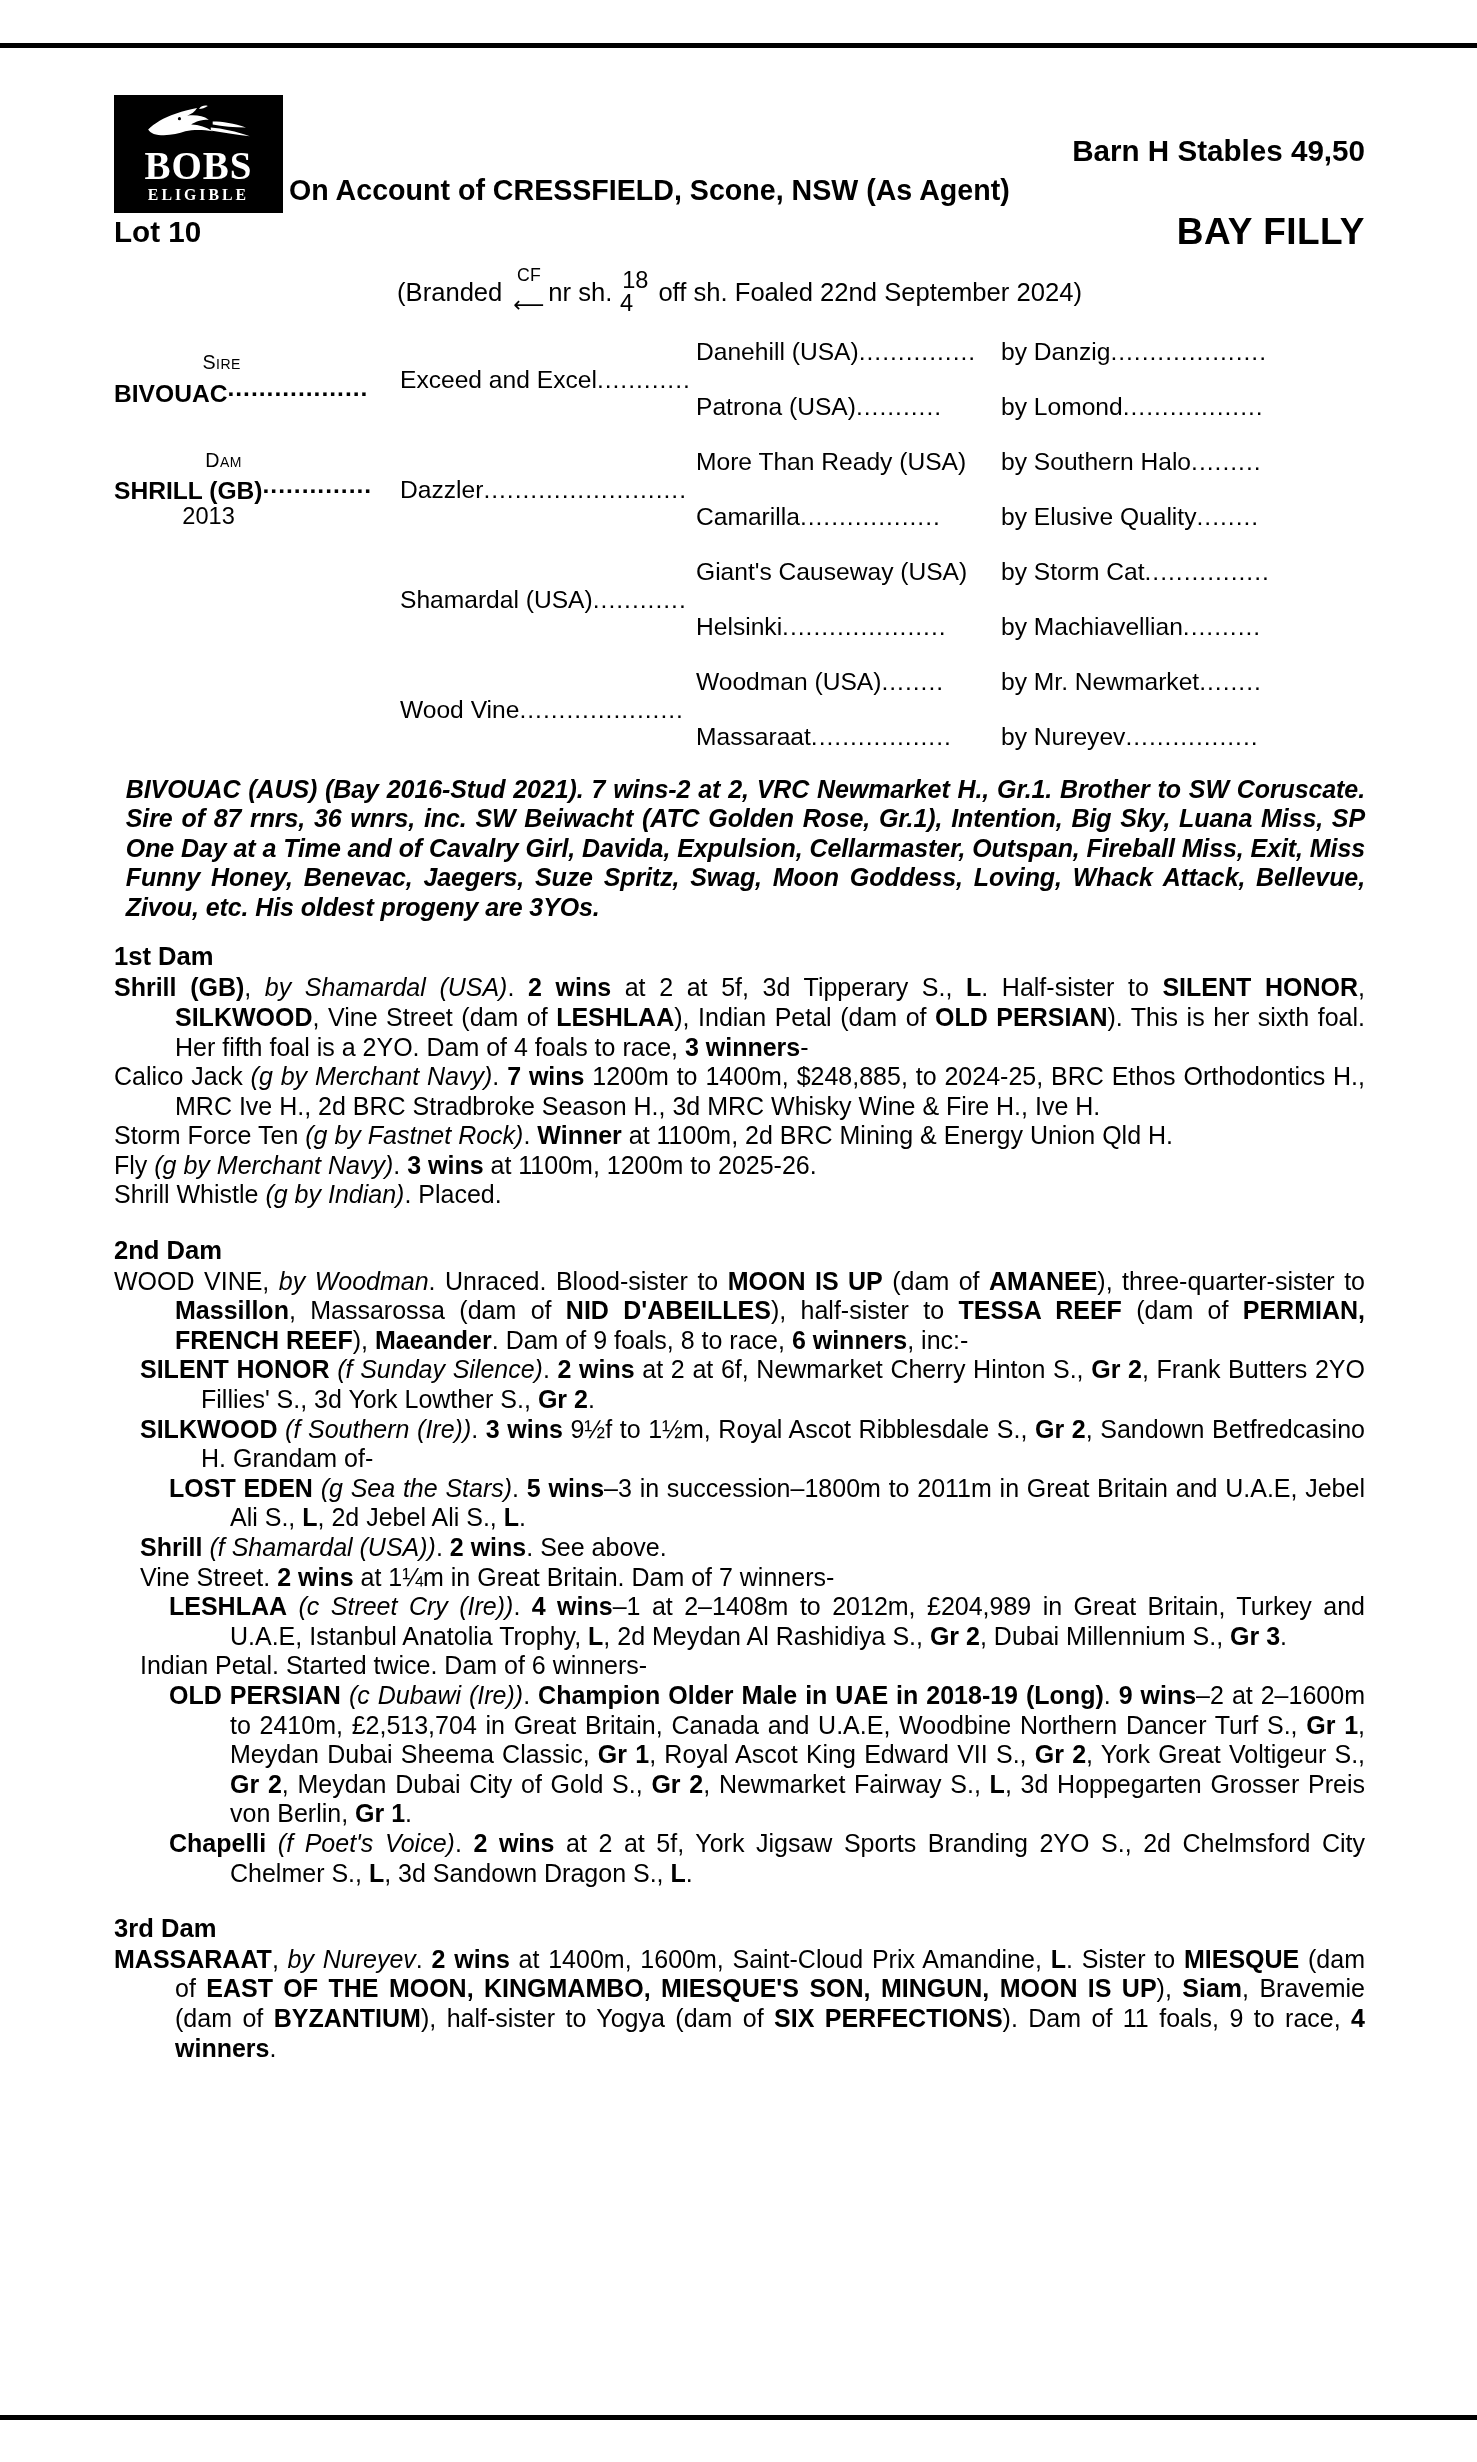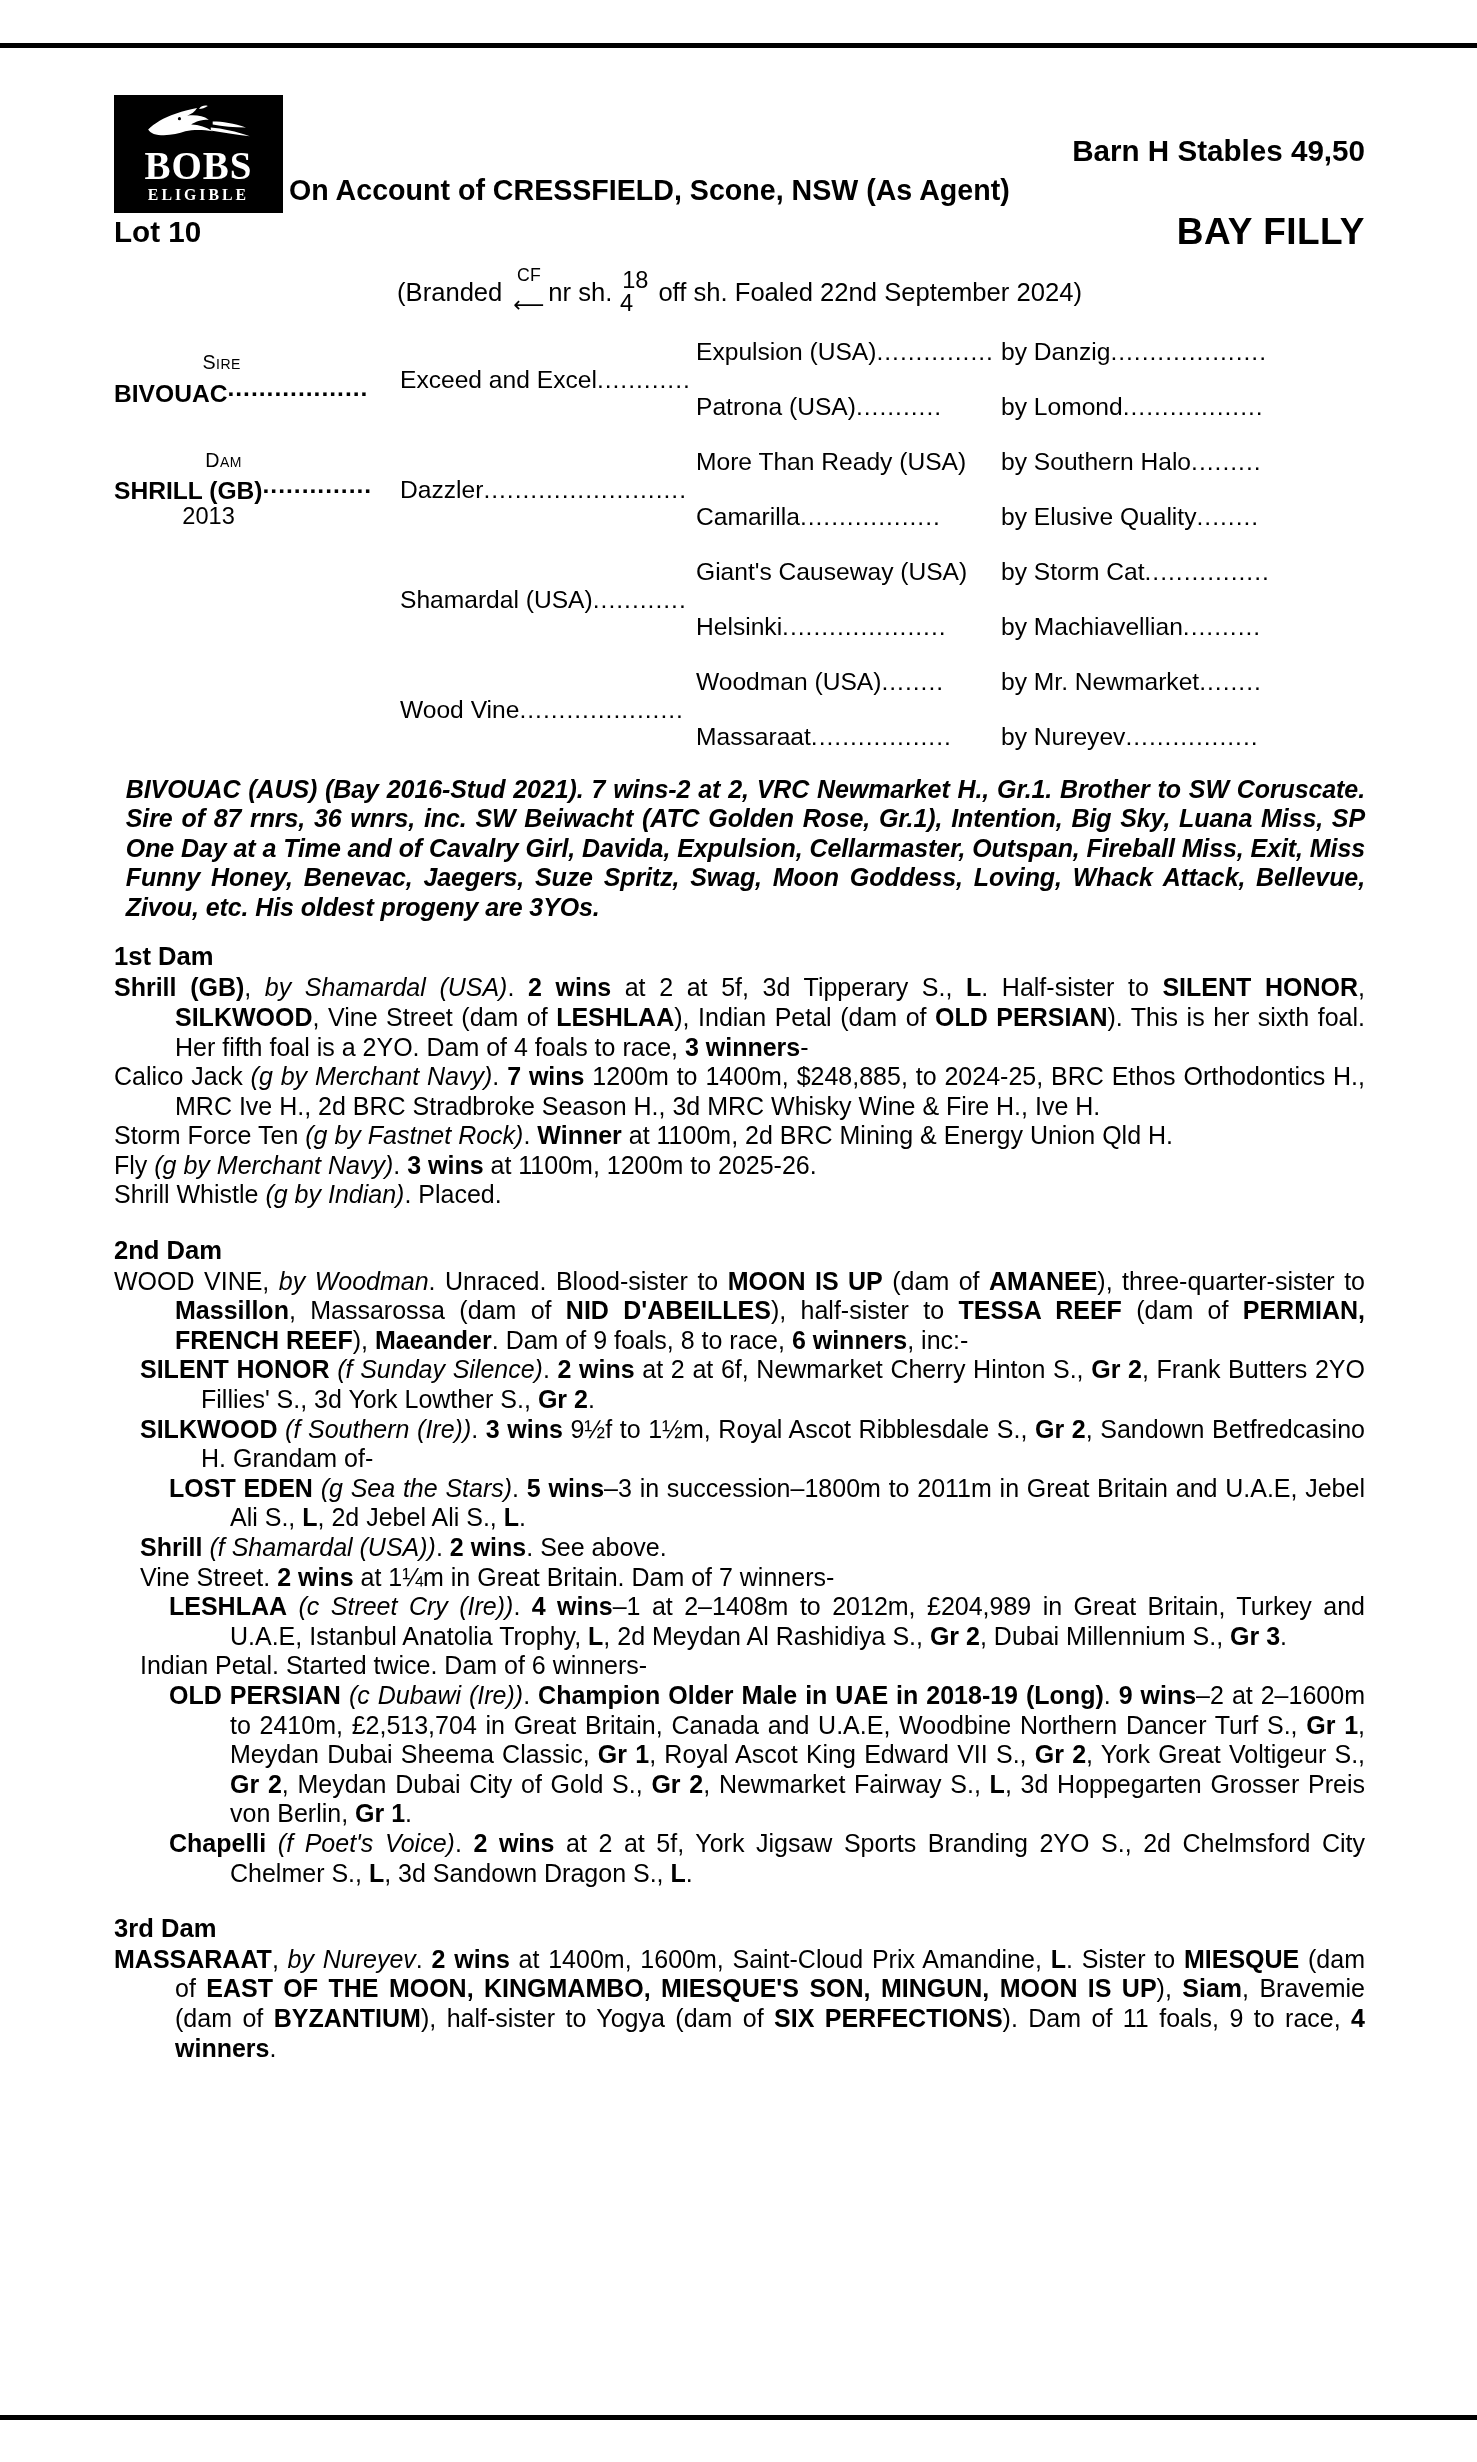"Expulsion (USA)" span.nm { text: Expulsion -> Danehill }
